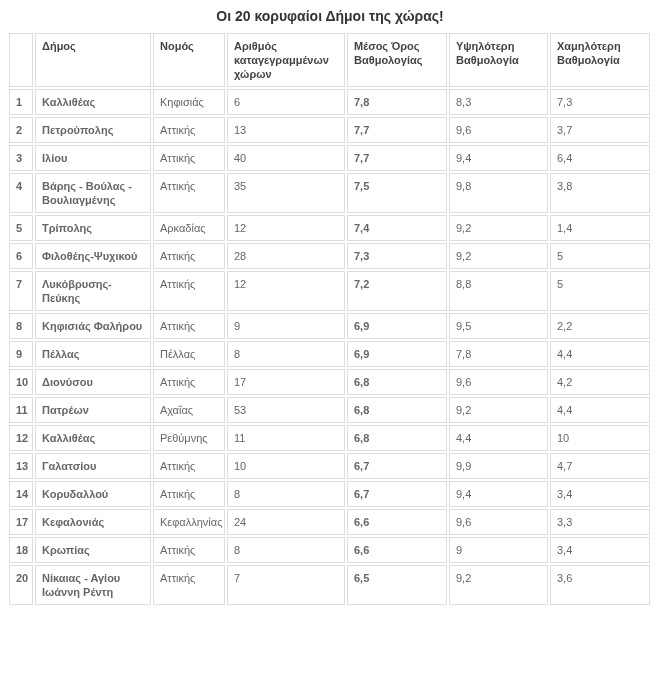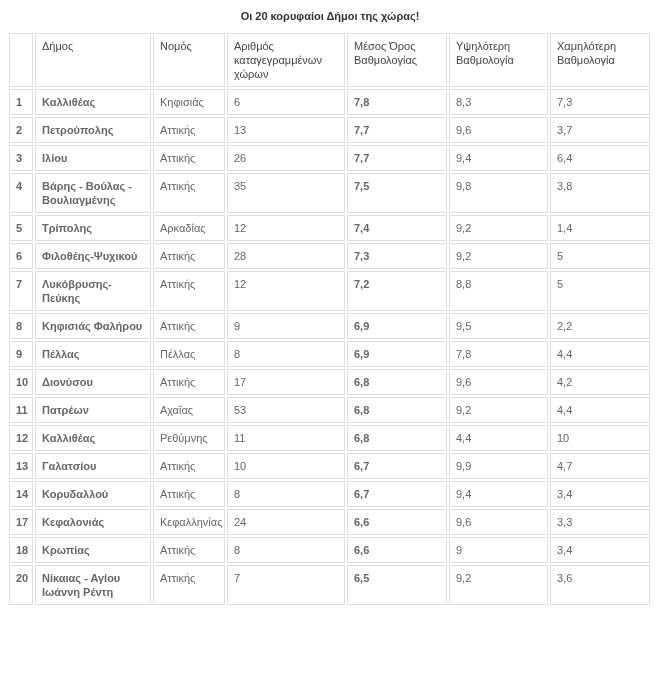"Οι 20 κορυφαίοι Δήμοι της" .page-title { font-size: 11px -> 14px }
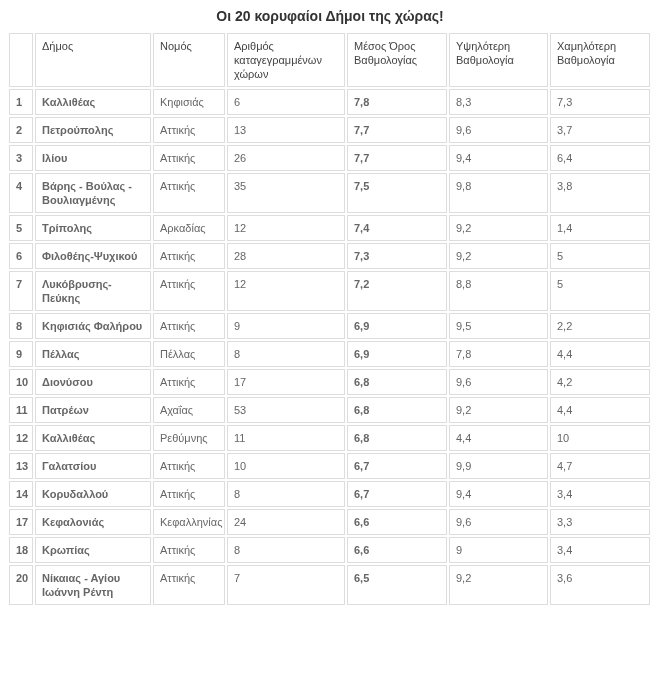"Δήμος" table.rankings thead th { font-weight: normal -> bold }
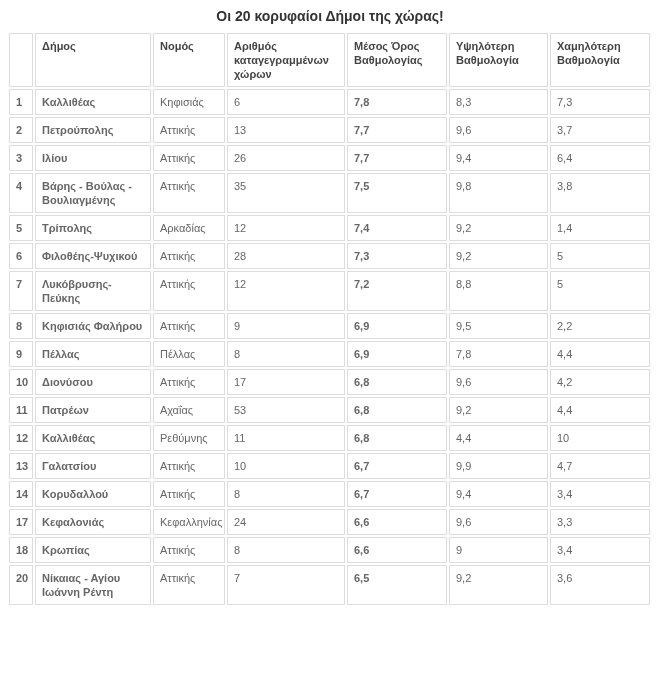"26" td.c3 { text: 26 -> 40 }
